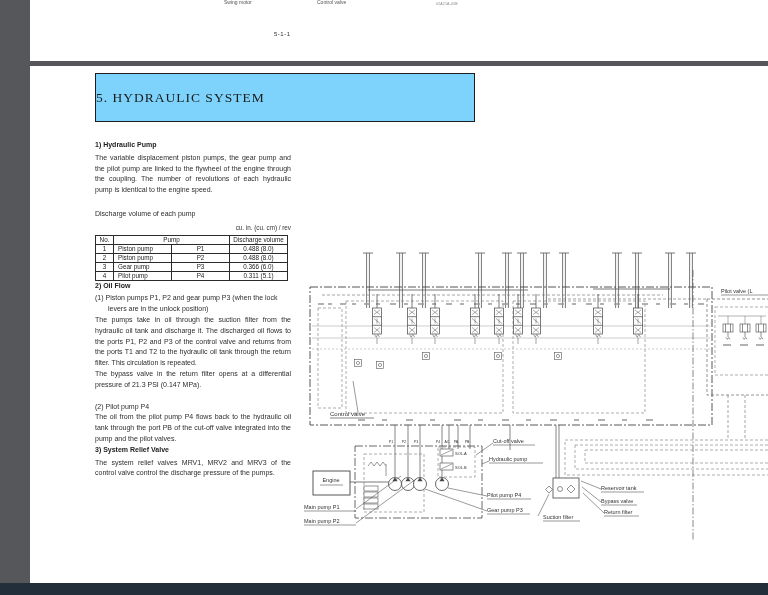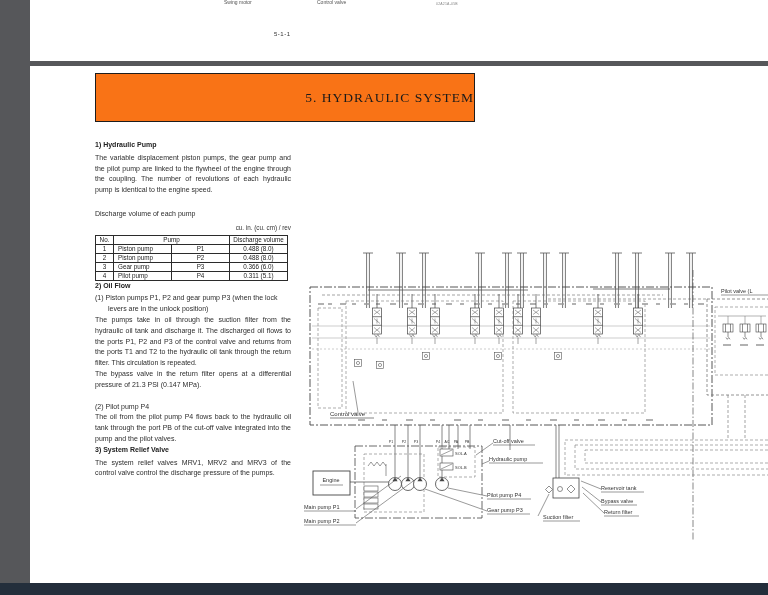"5. HYDRAULIC SYSTEM" .title-box { background: #f97316 -> #7dd3fc; text-align: right -> left }
